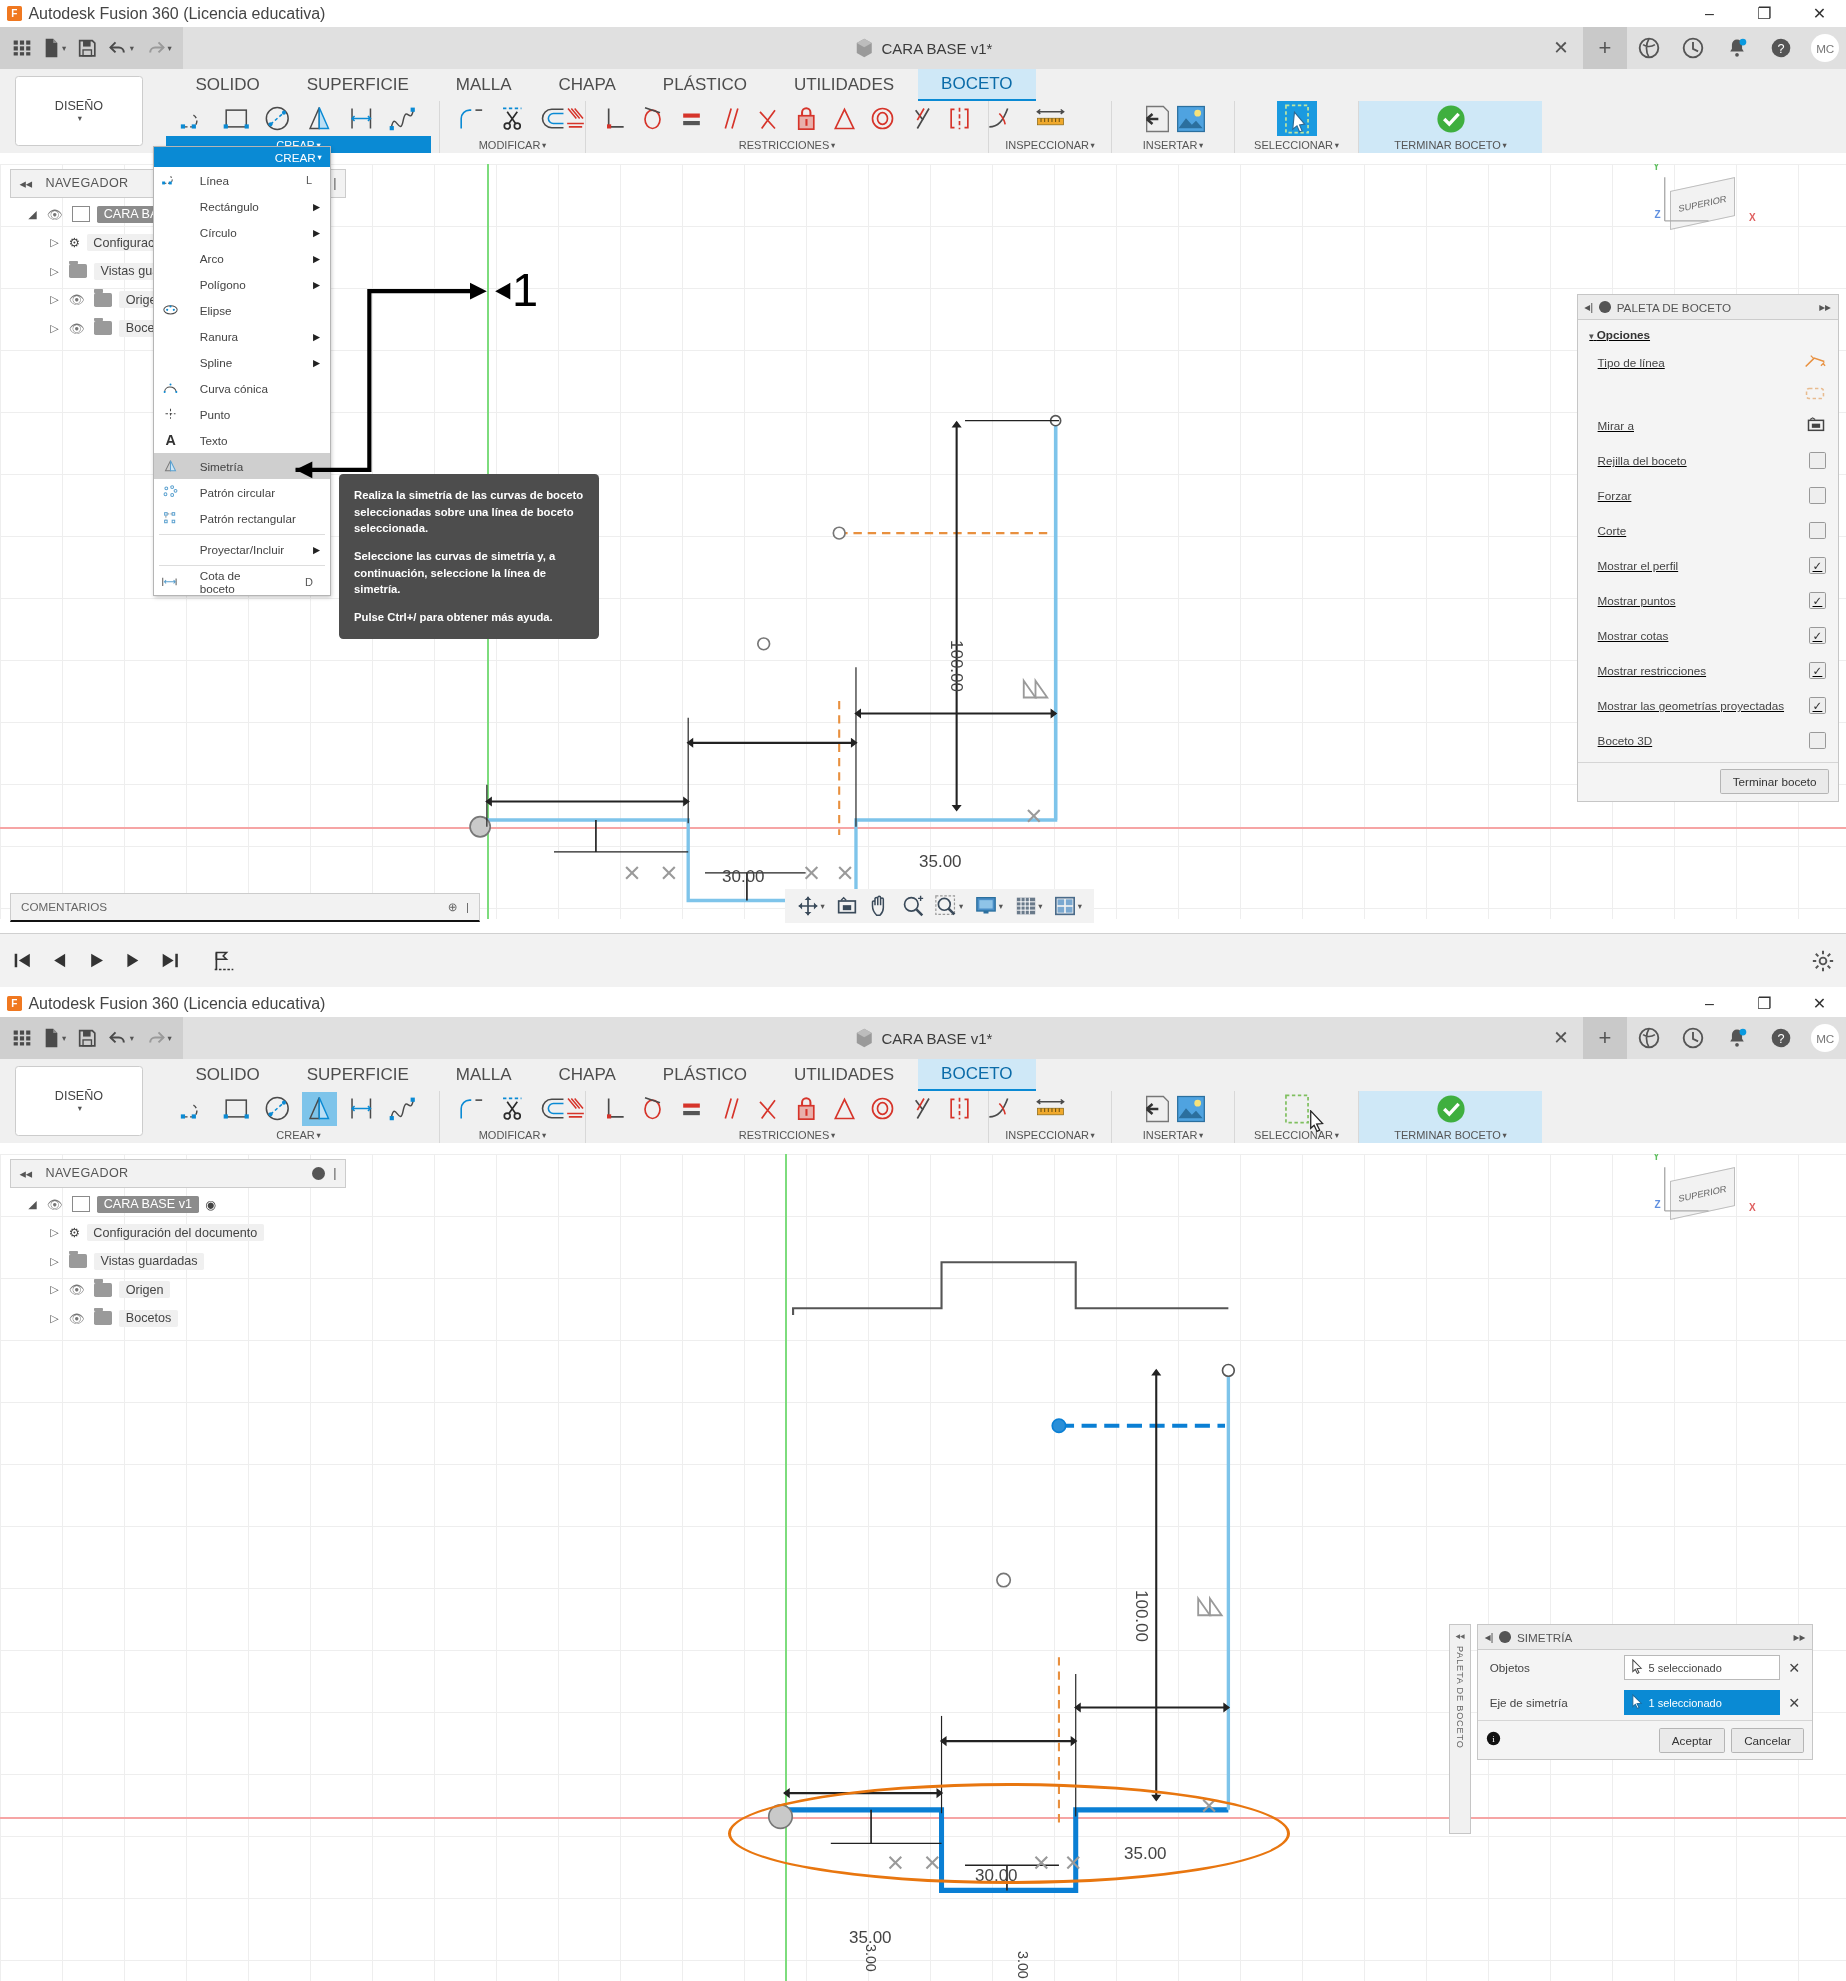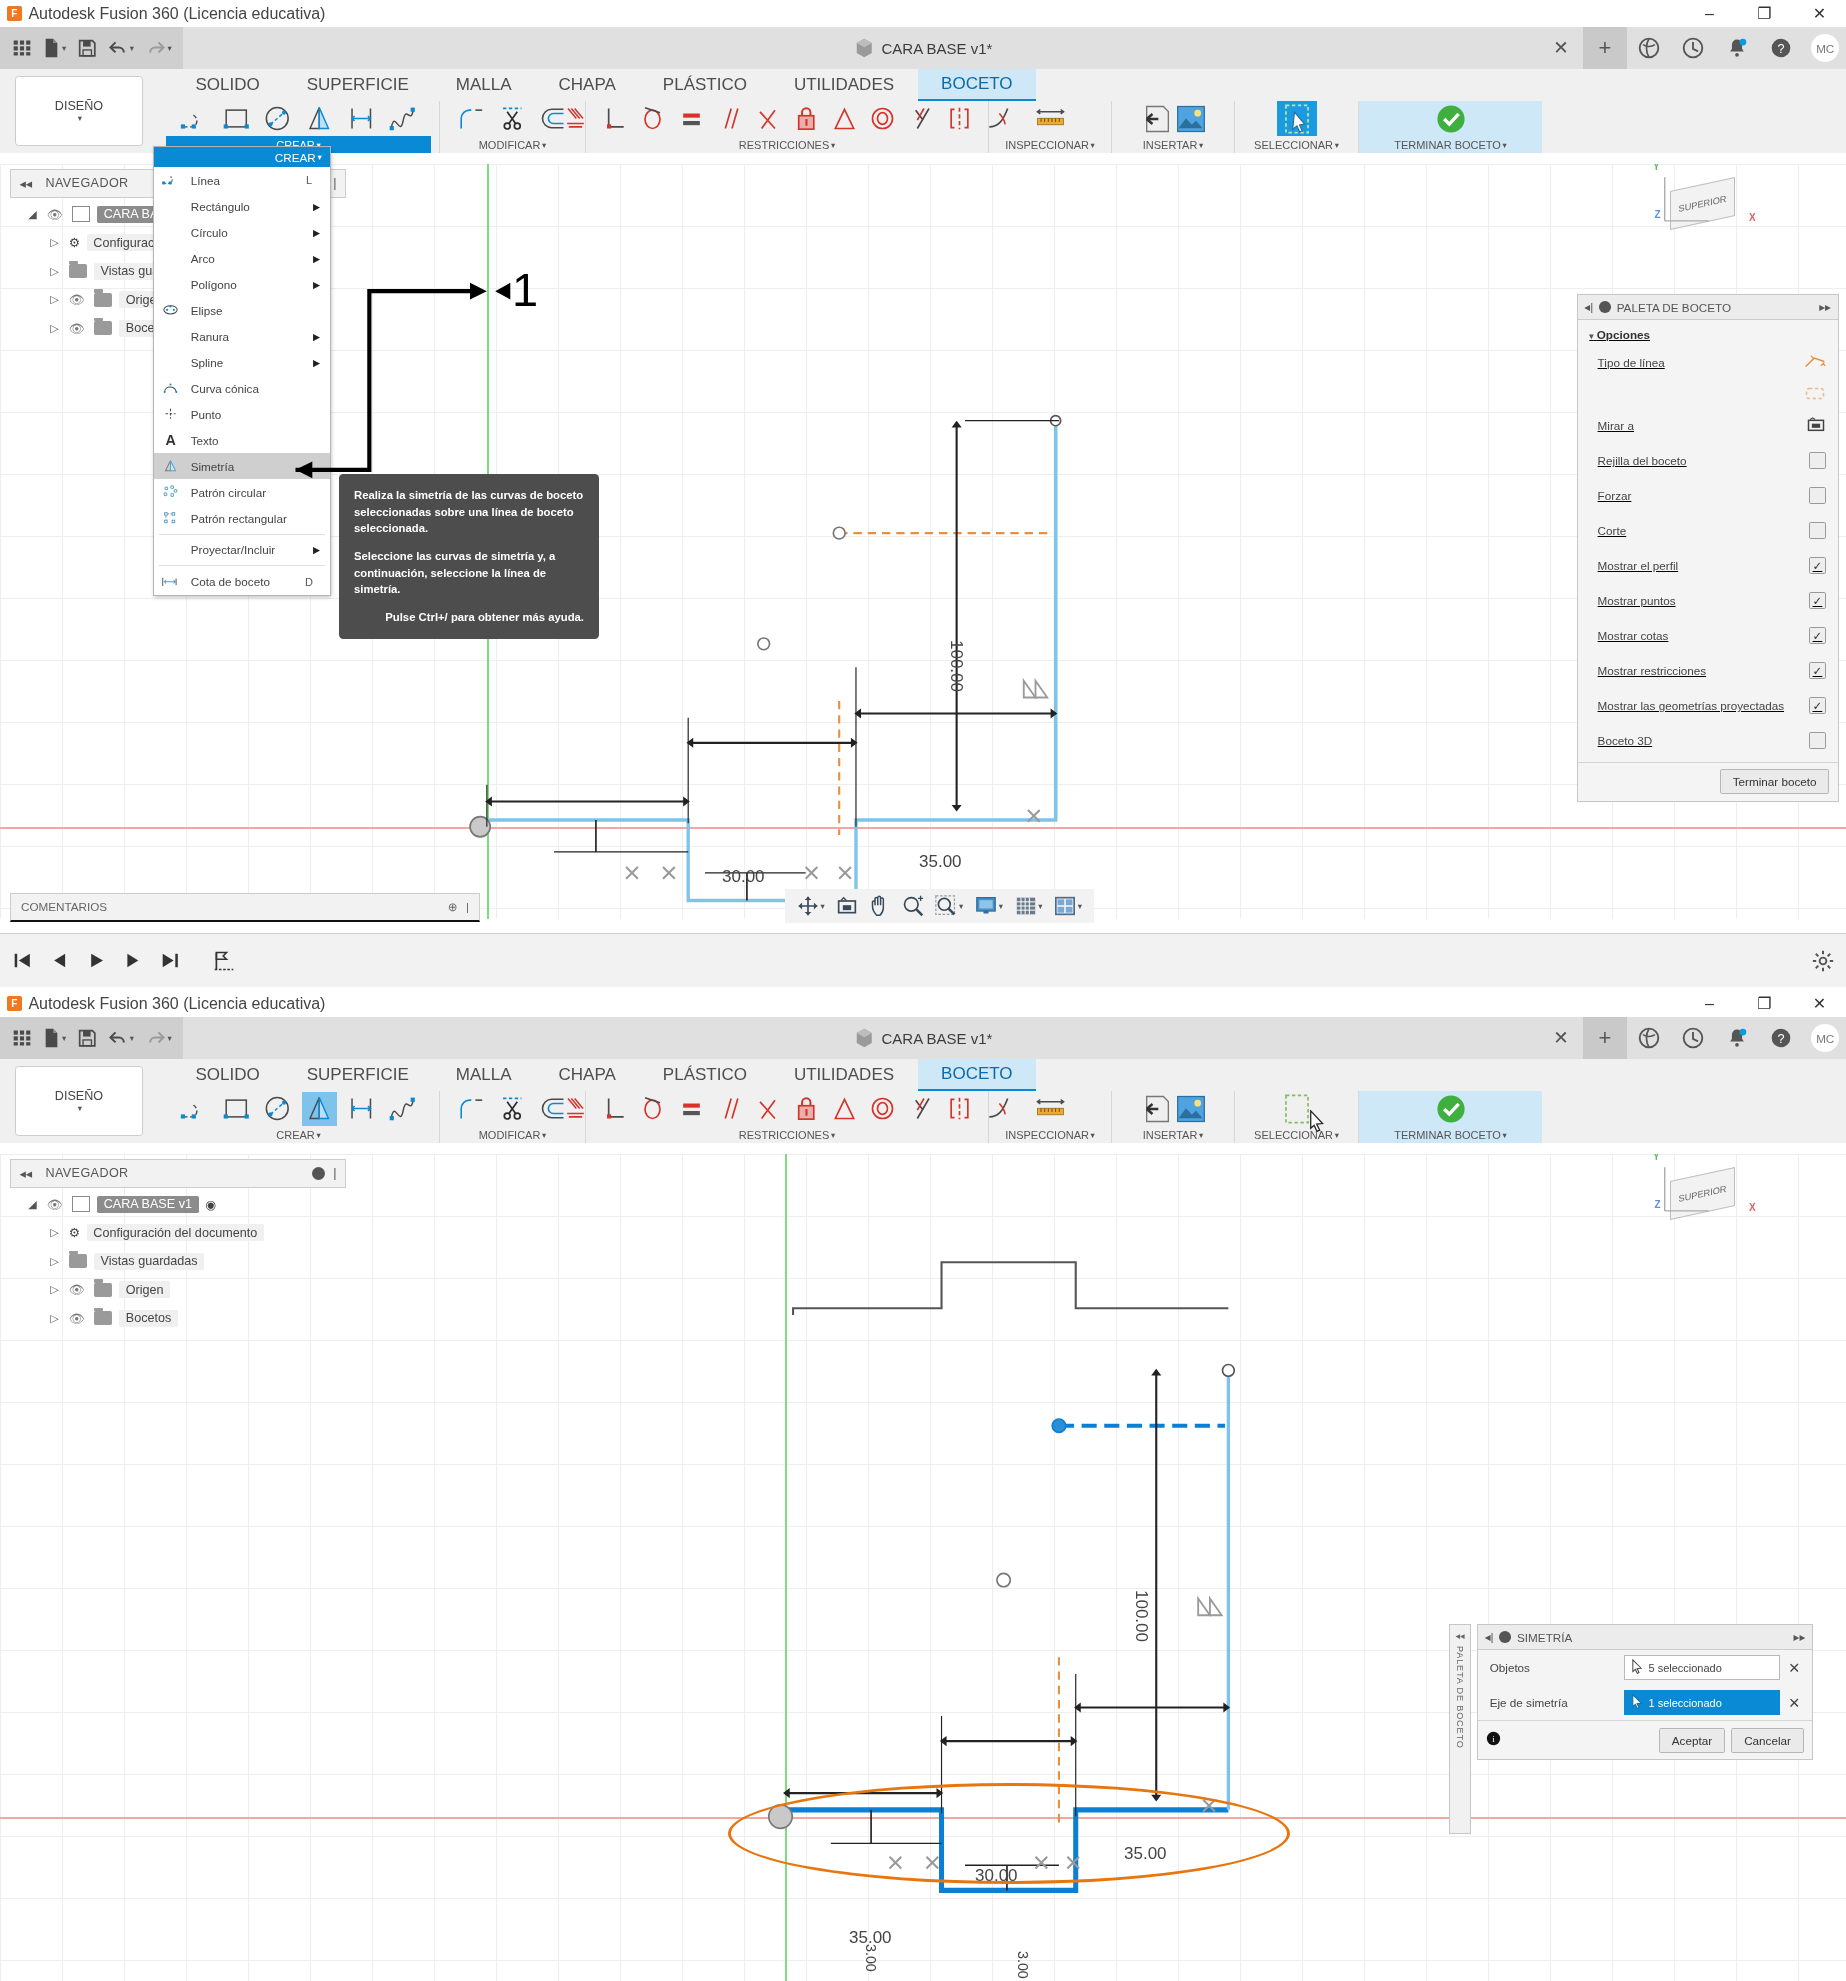"Línea" .mi { gap: 10px -> 19px }
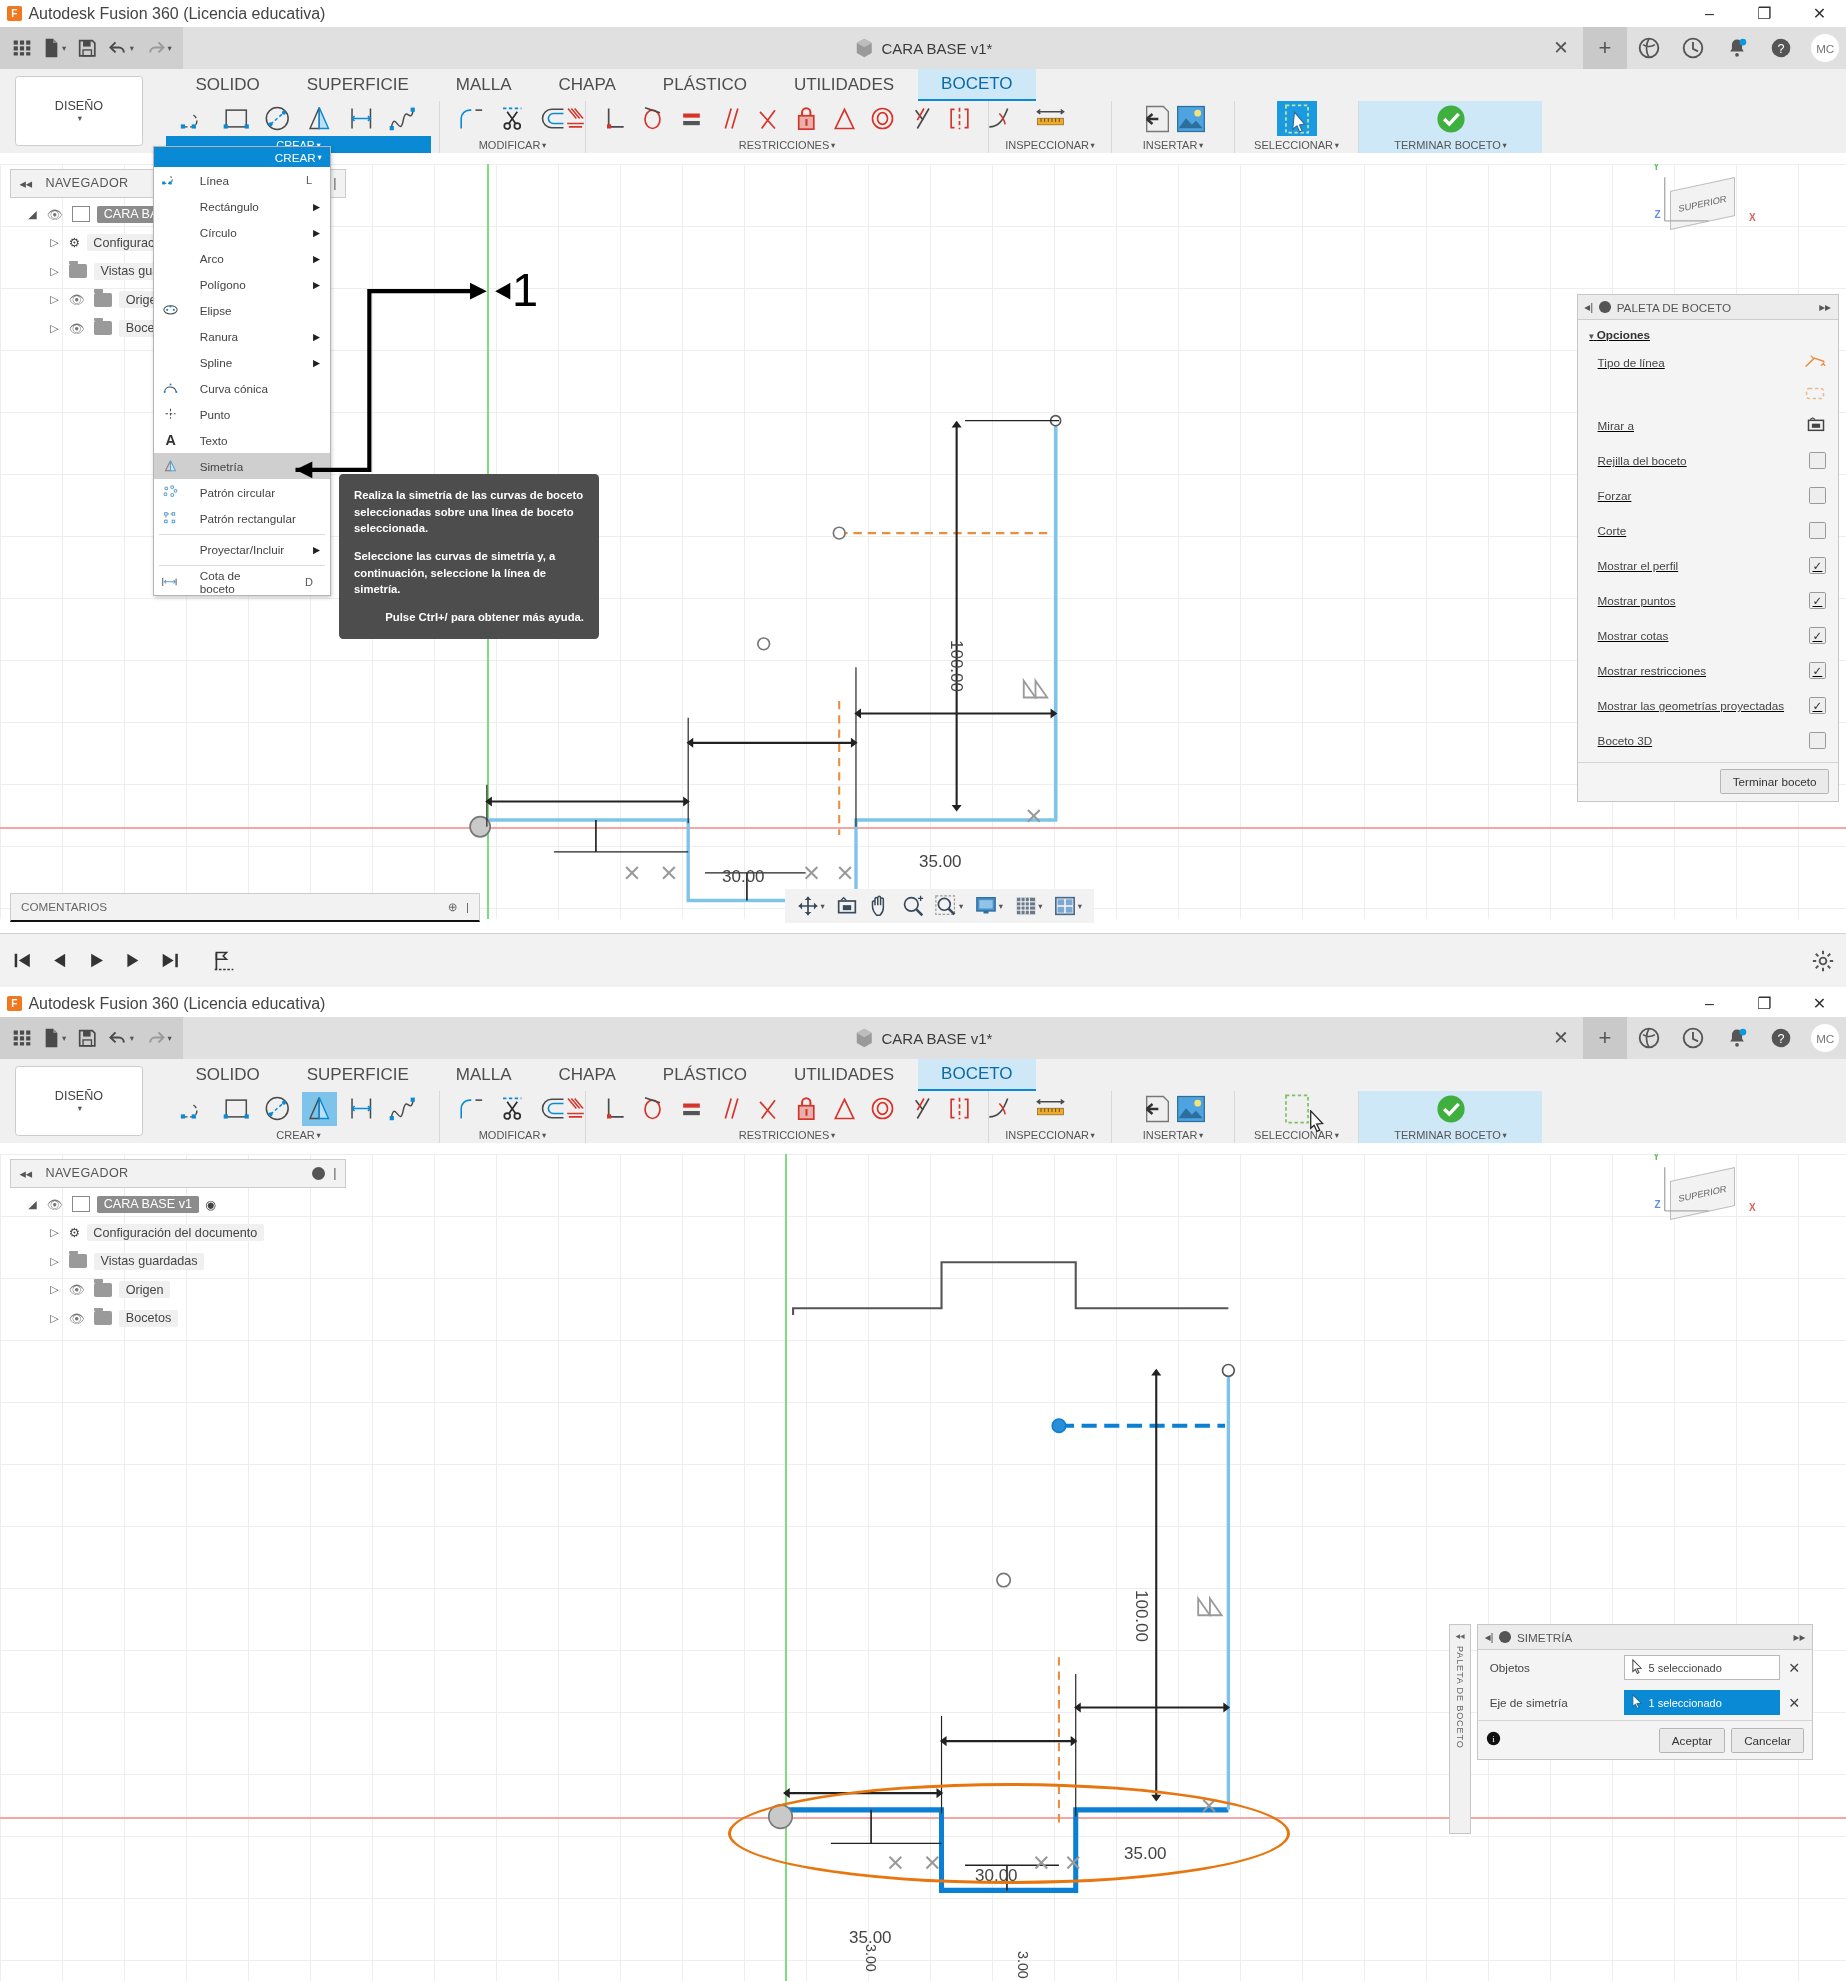"Pulse Ctrl+/ para obtener más" .tooltip p:last-child { text-align: right -> none }
